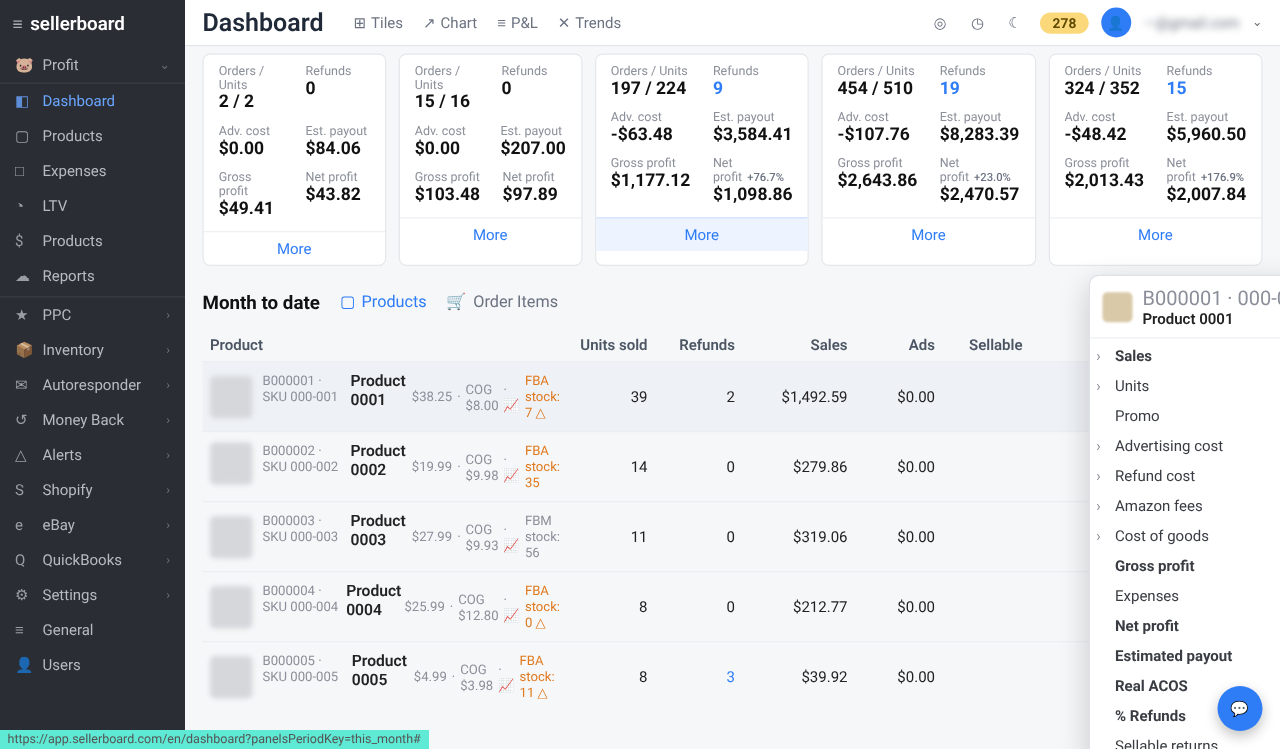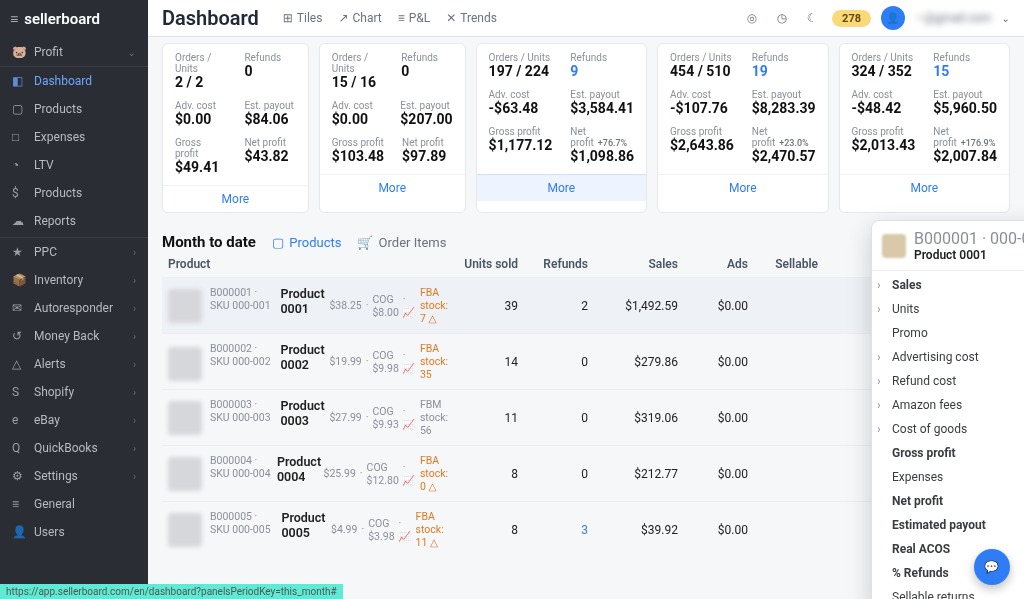"Product" .ptable { margin-top: none -> 12px }
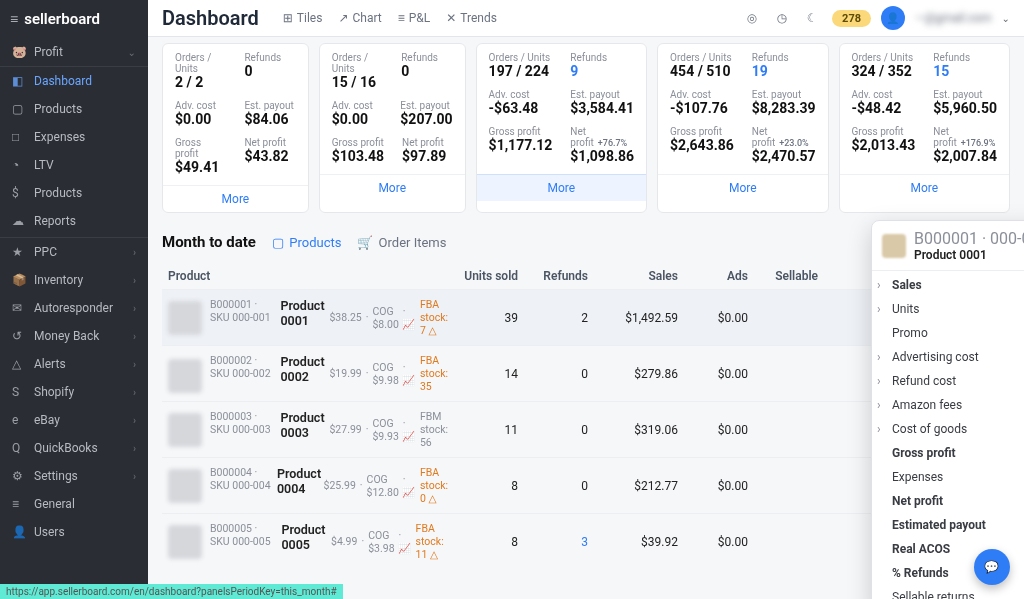"B000002 · SKU 000-002" div.c-prod { align-items: flex-end -> flex-start }
